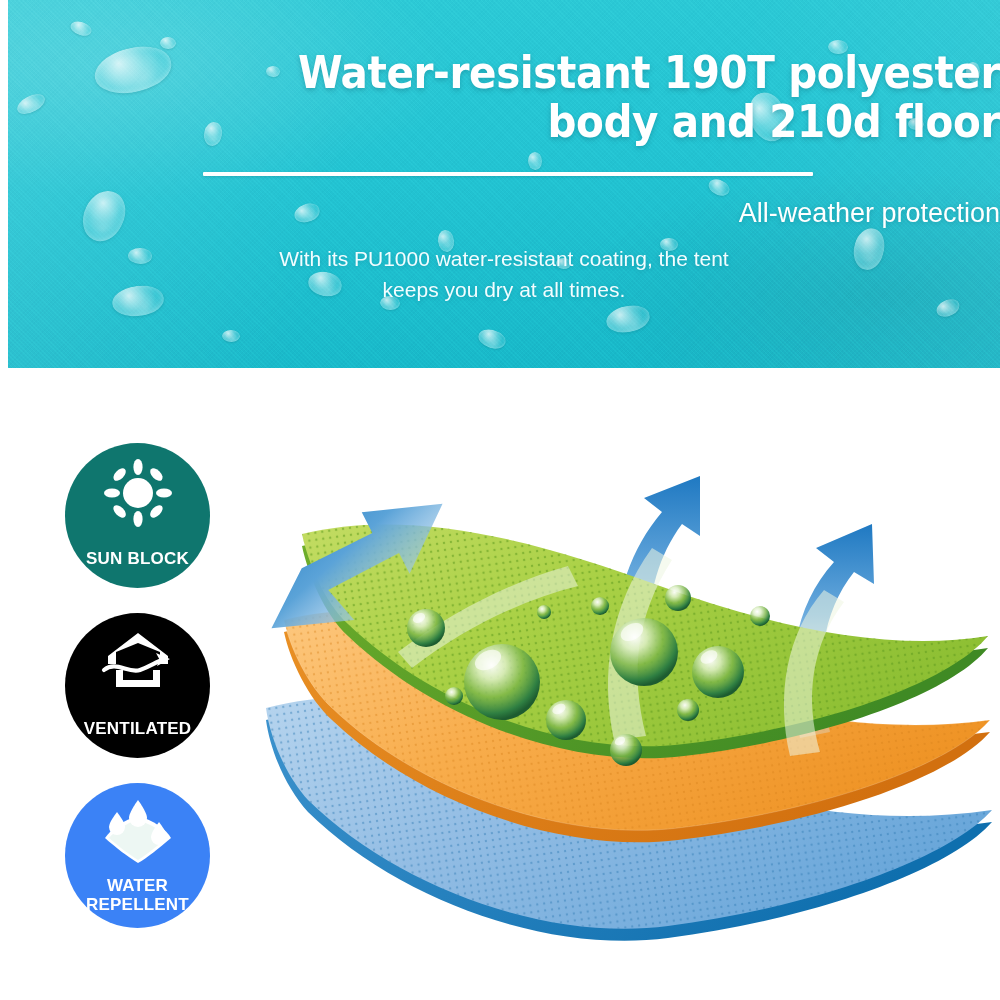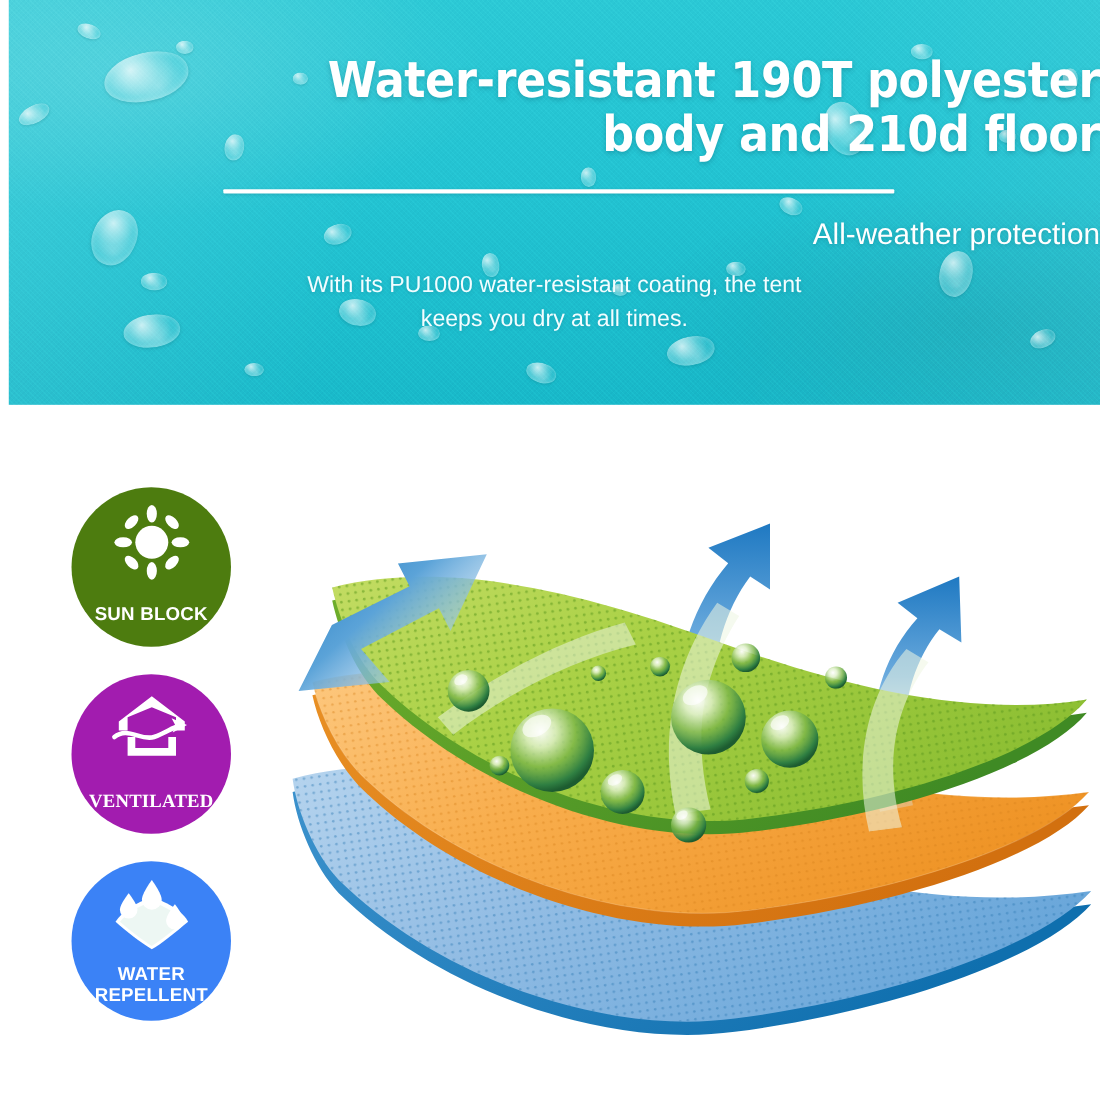"SUN BLOCK" div.badge { background: #4d7c0f -> #0f766e }
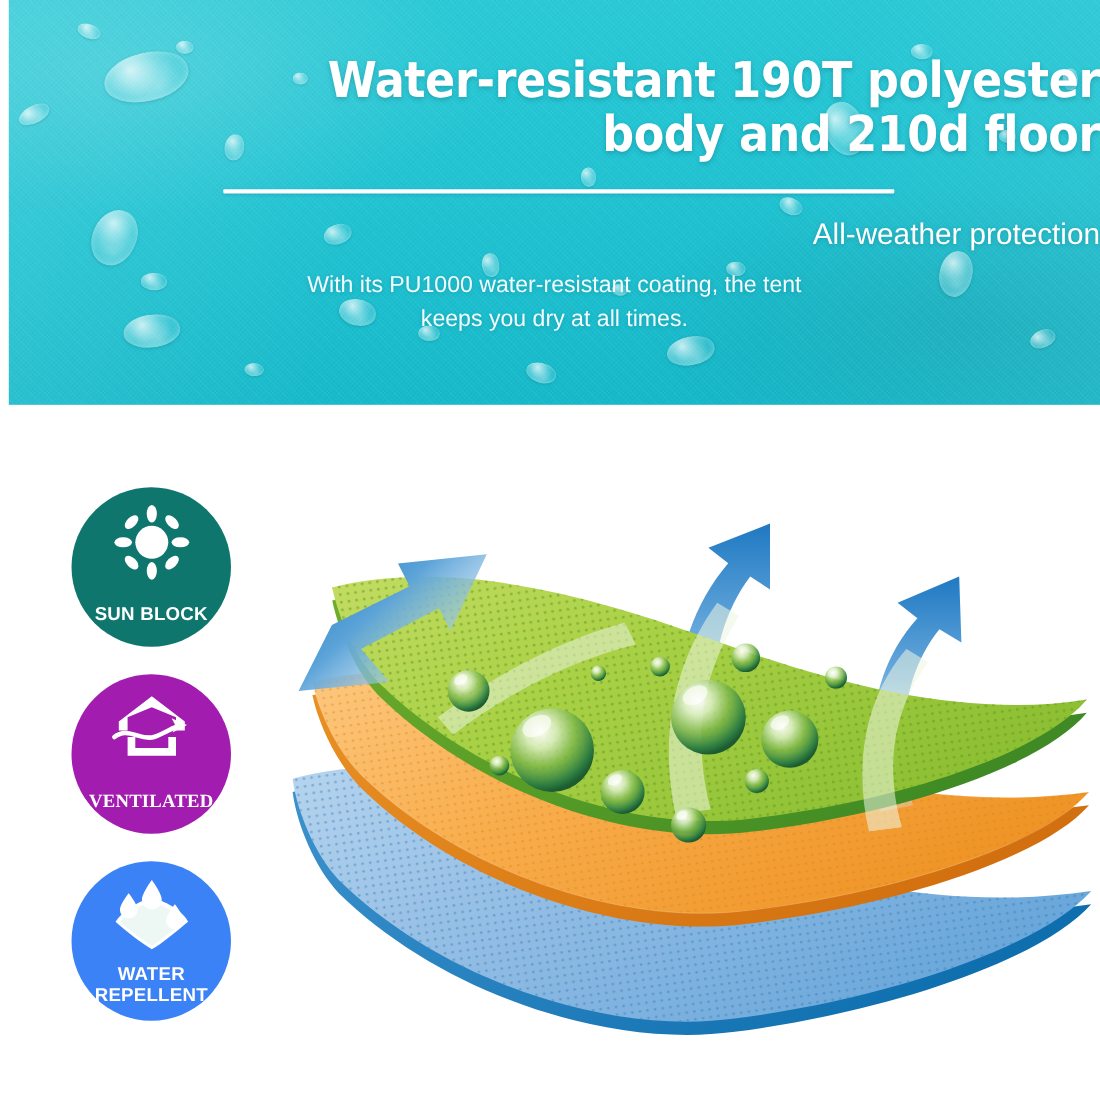"VENTILATED" div.badge { background: #a21caf -> #000000; font-family: Liberation Serif, serif -> none }
